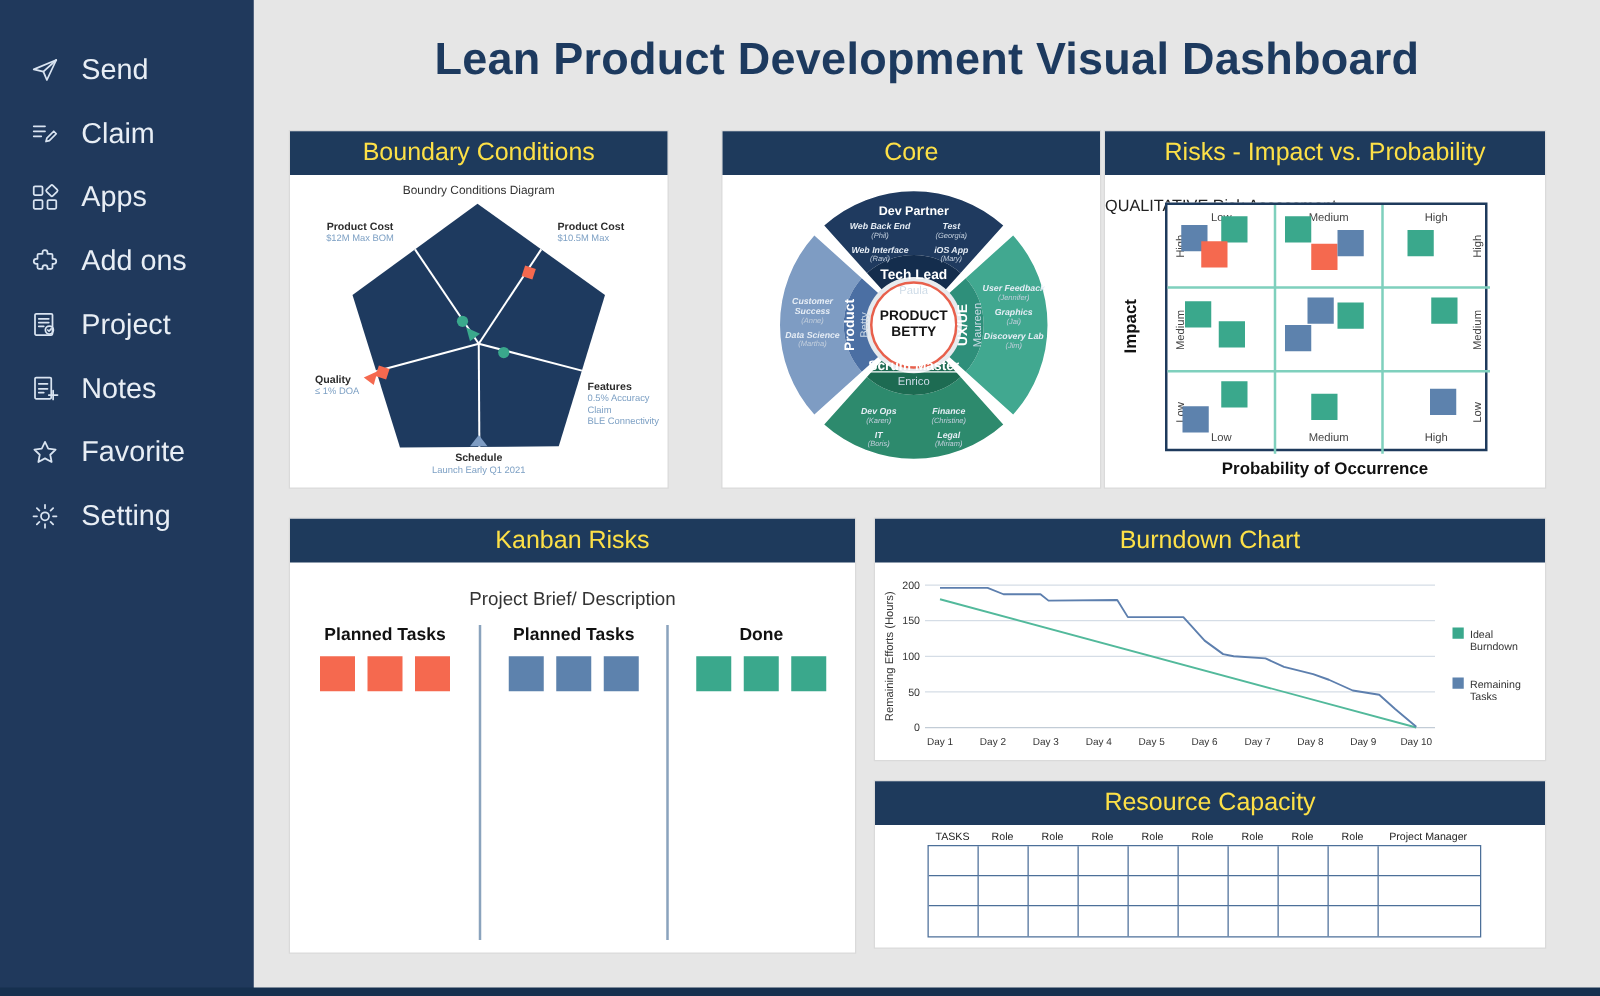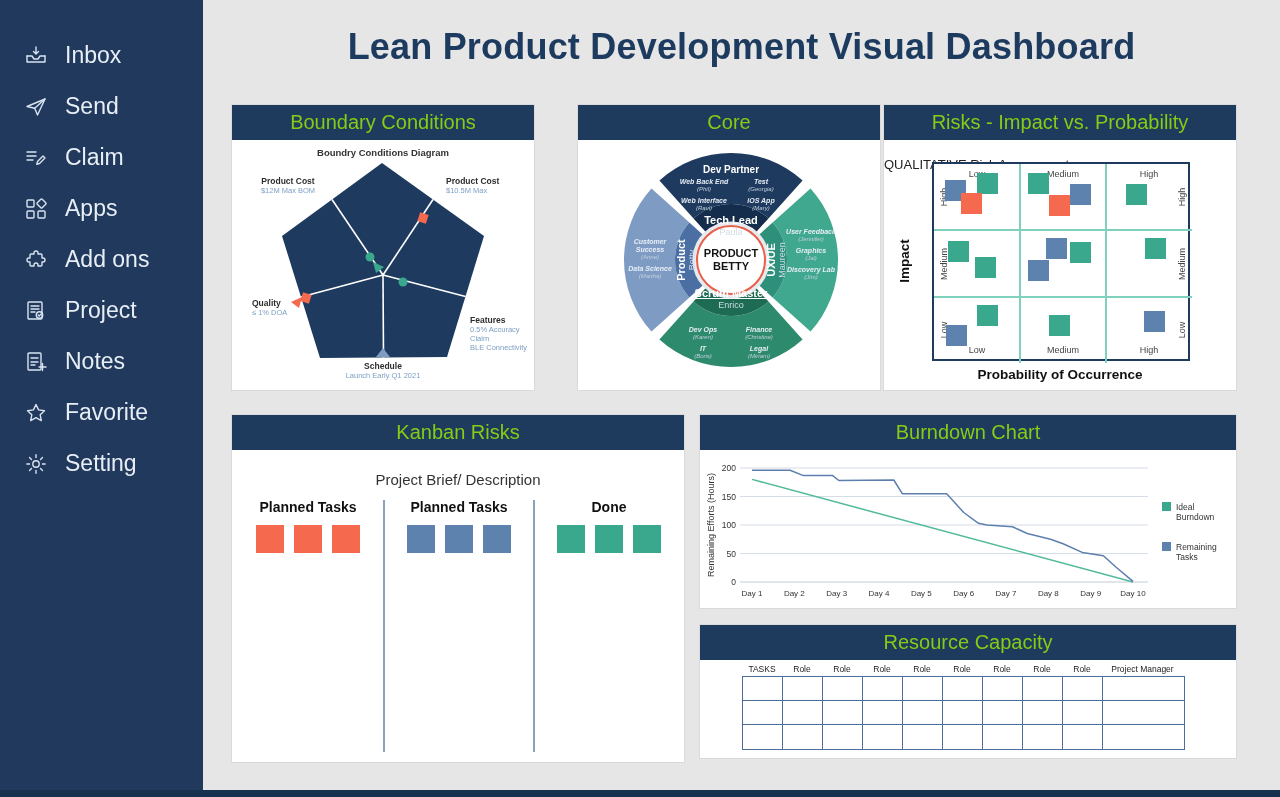"Inbox" div.side-item { html: <div> <span> <svg> <path></path> <path></path> <path></path> </svg> </span> <span>Inbox</span> </div> -> none }
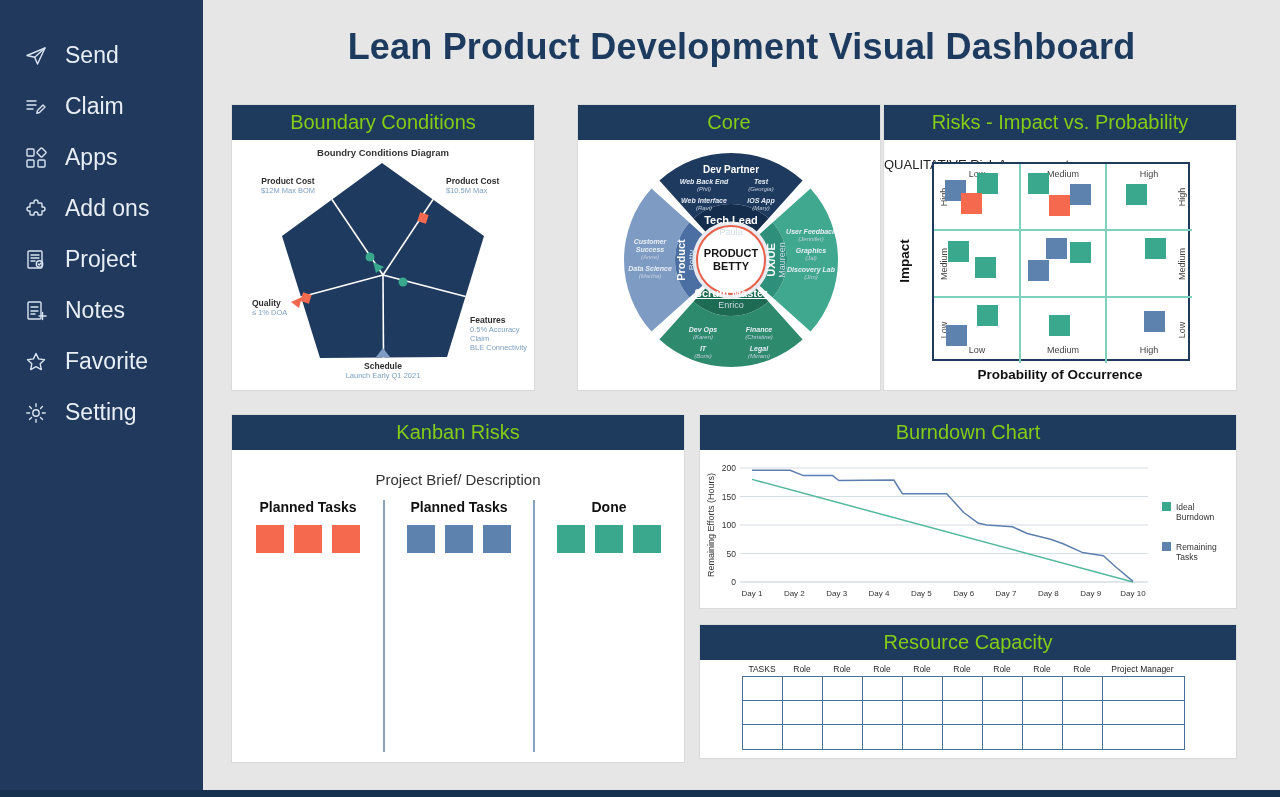"Boundary Conditions" .phead { color: #84cc16 -> #fde047 }
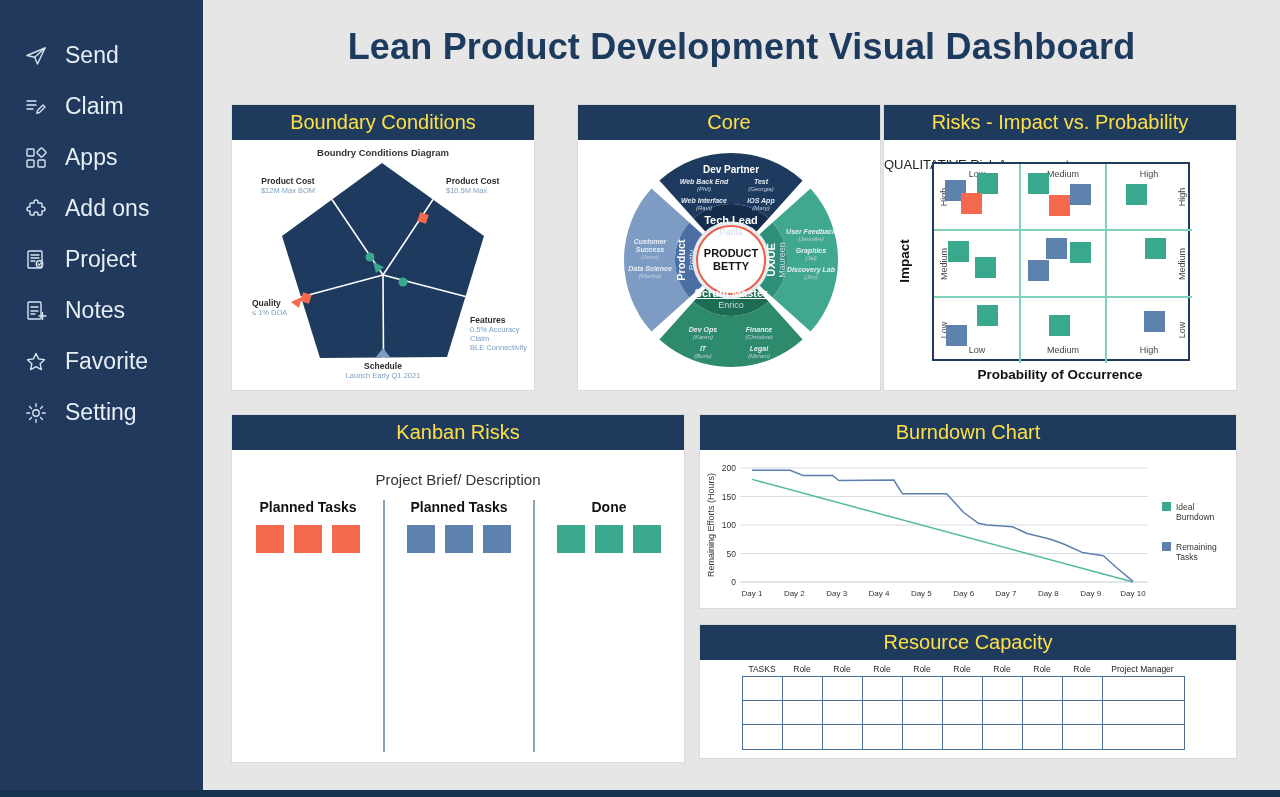"Boundry Conditions Diagram" .chart-title { font-weight: 700 -> 400 }
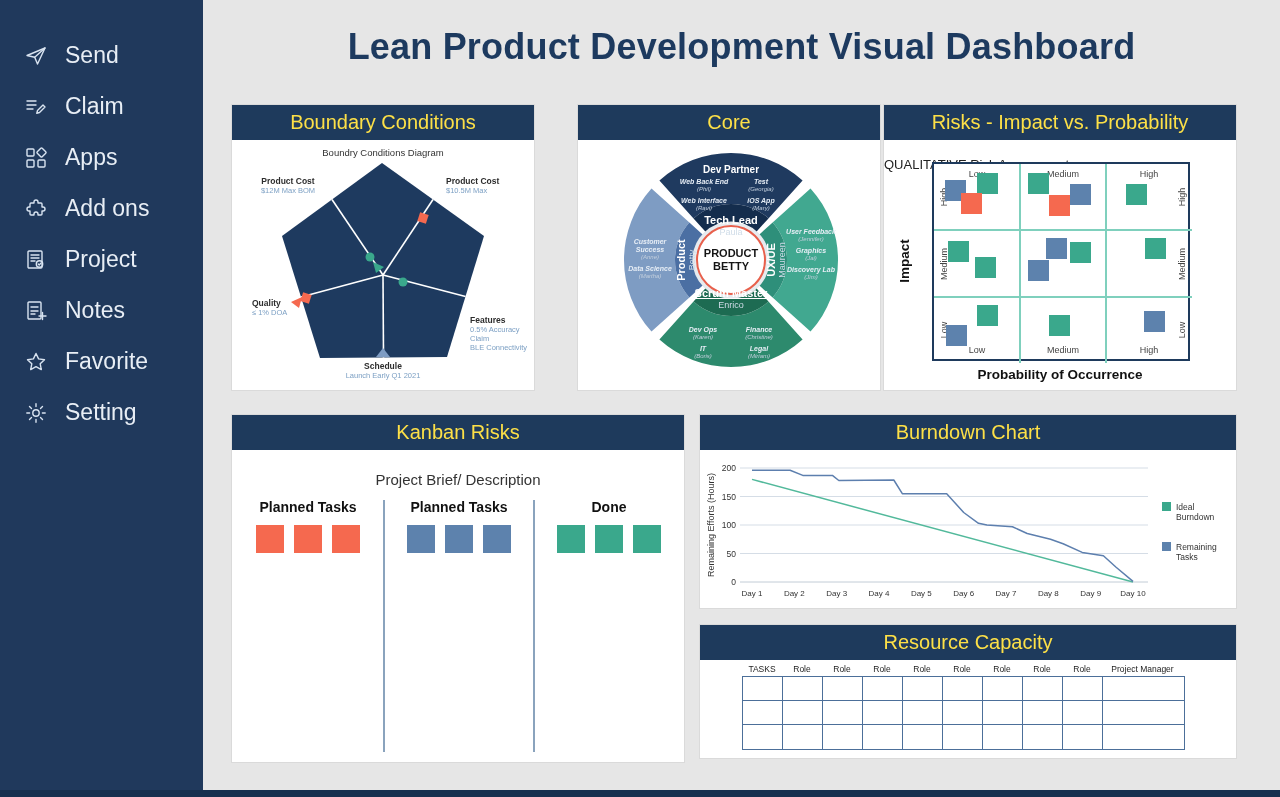"Features" div.abs { top: 175px -> 164px }
